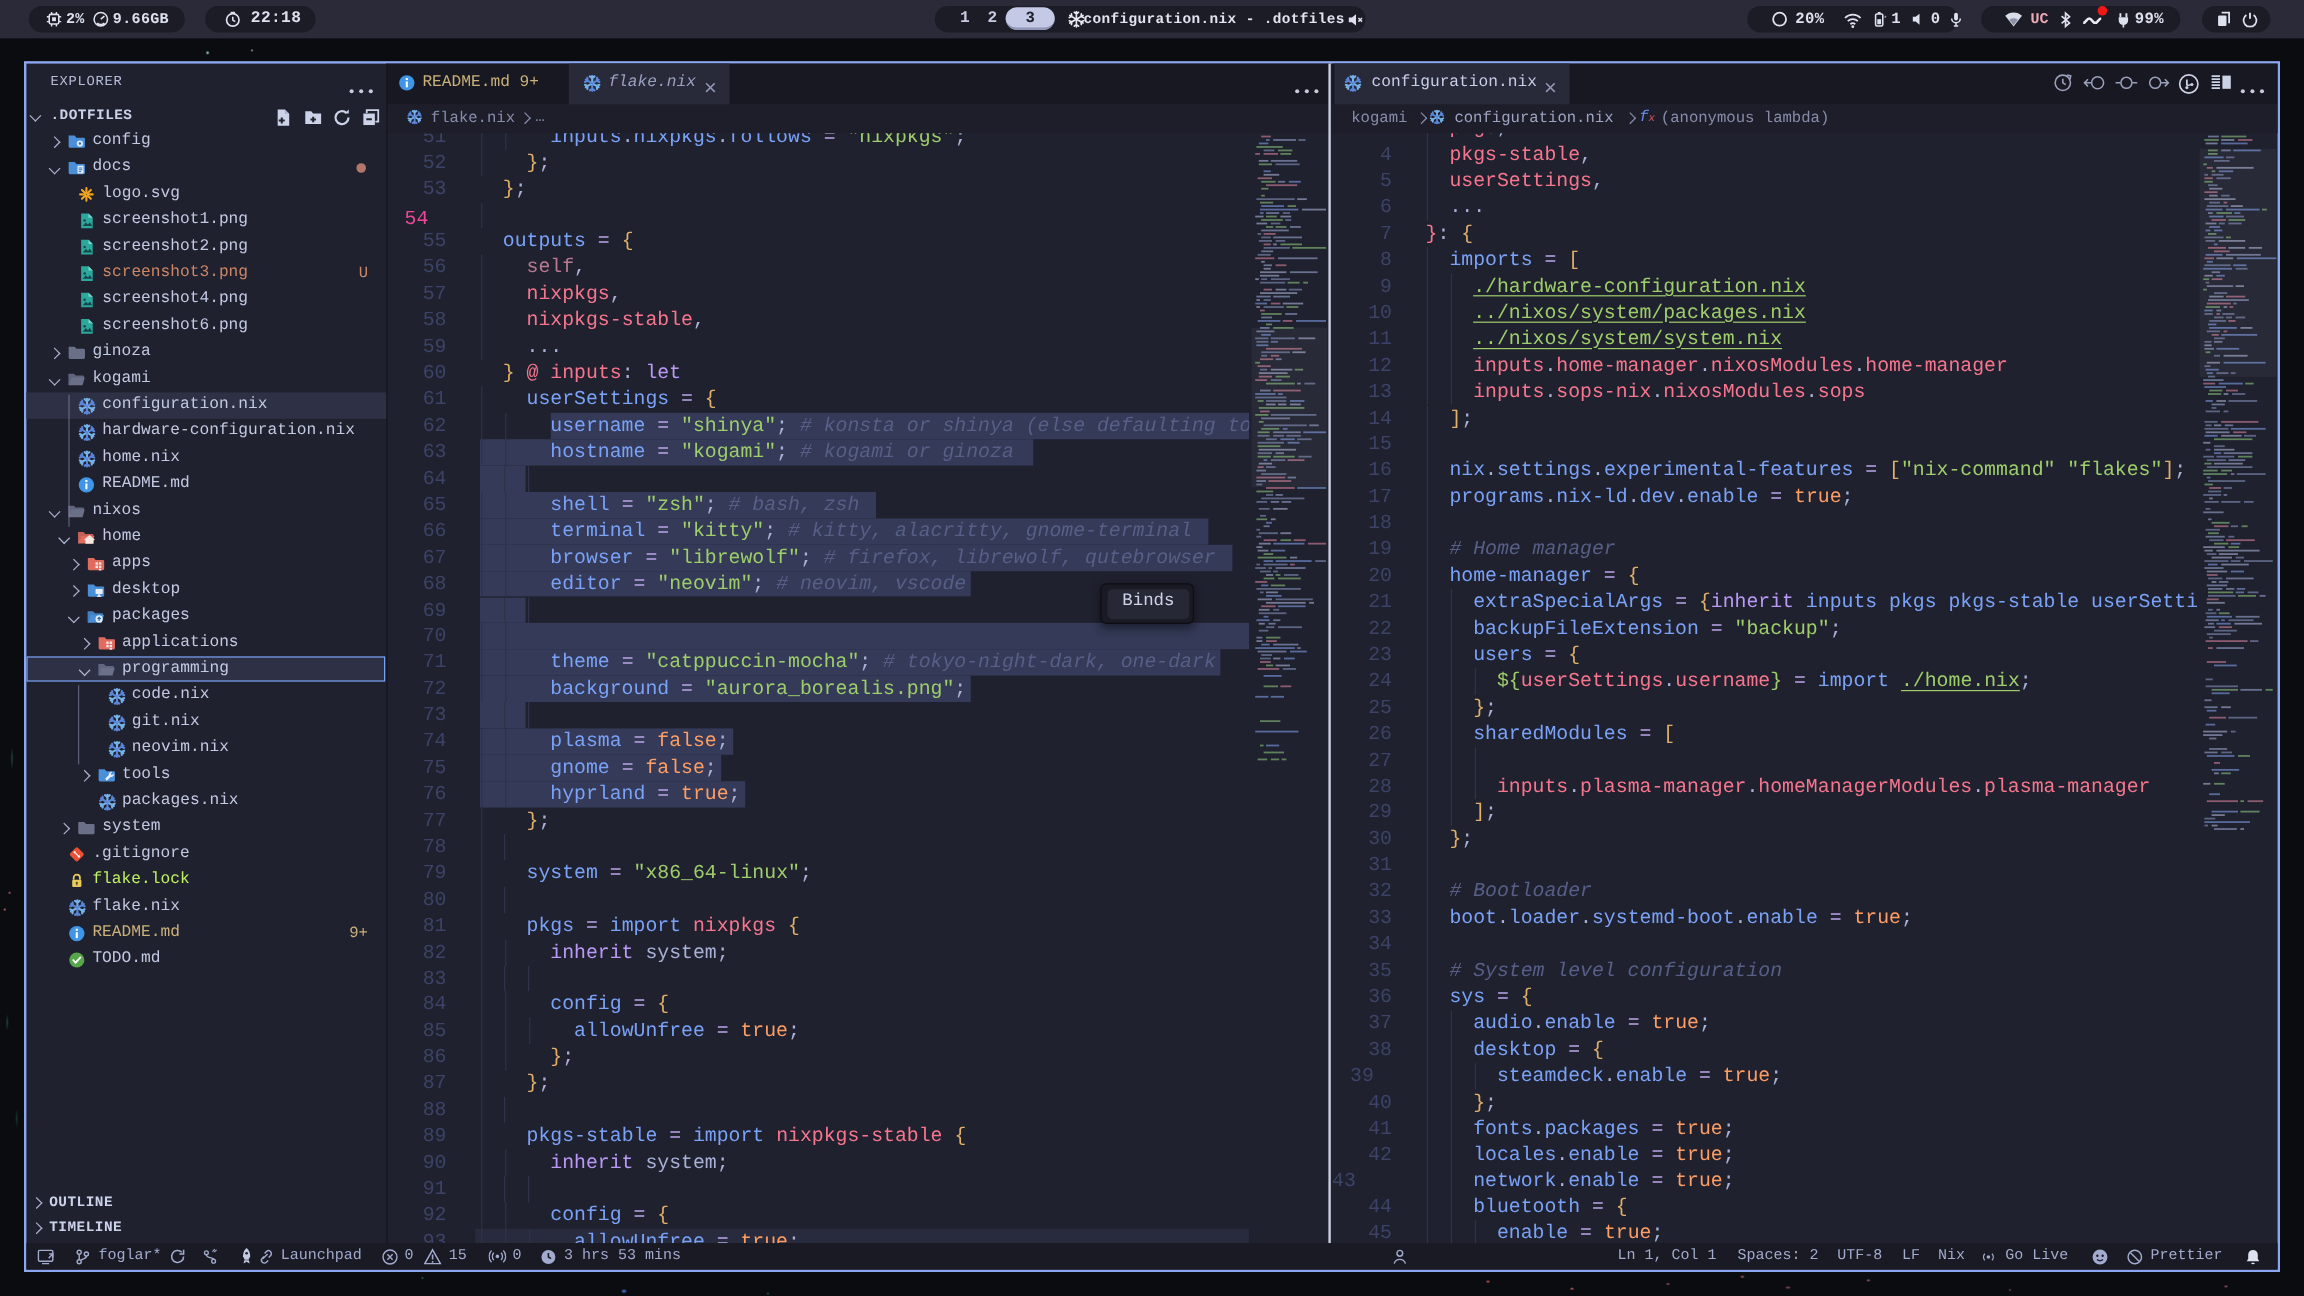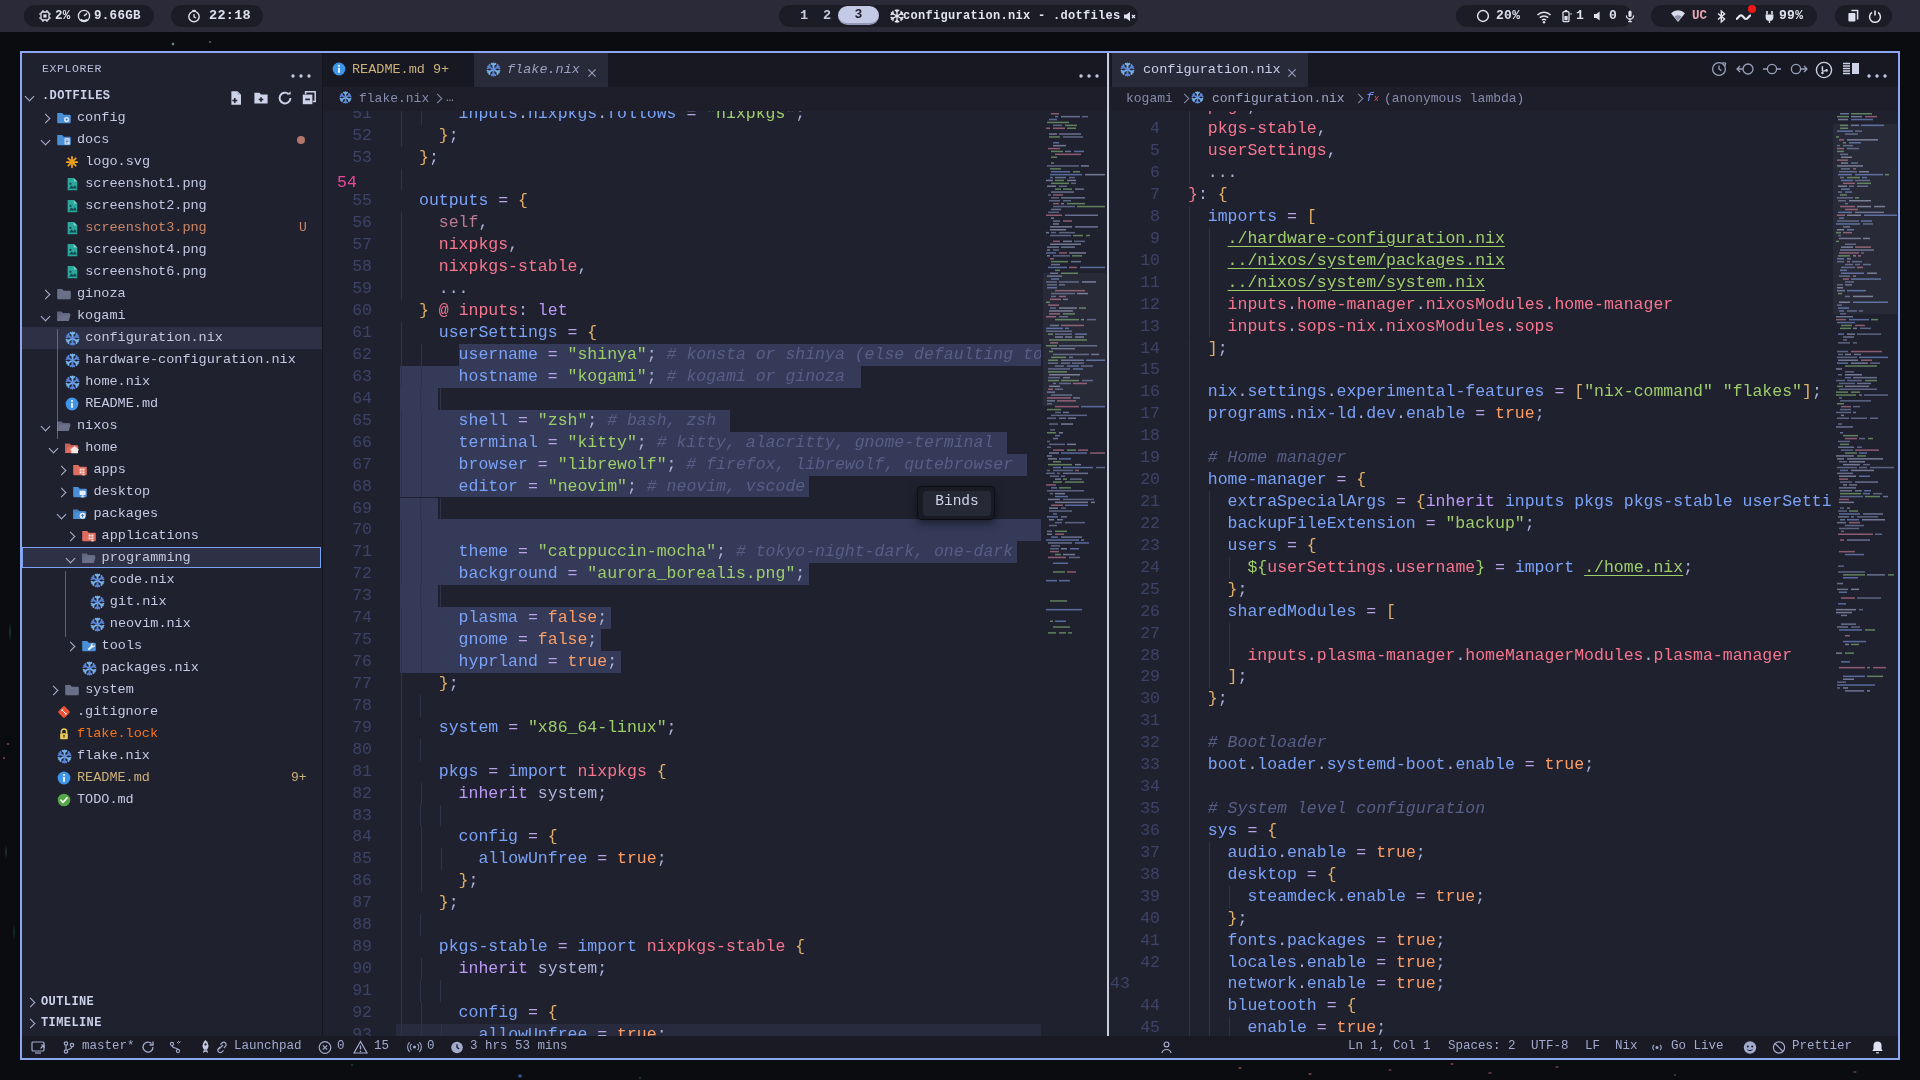"flake.lock" div.ab { color: #f97316 -> #bef264 }
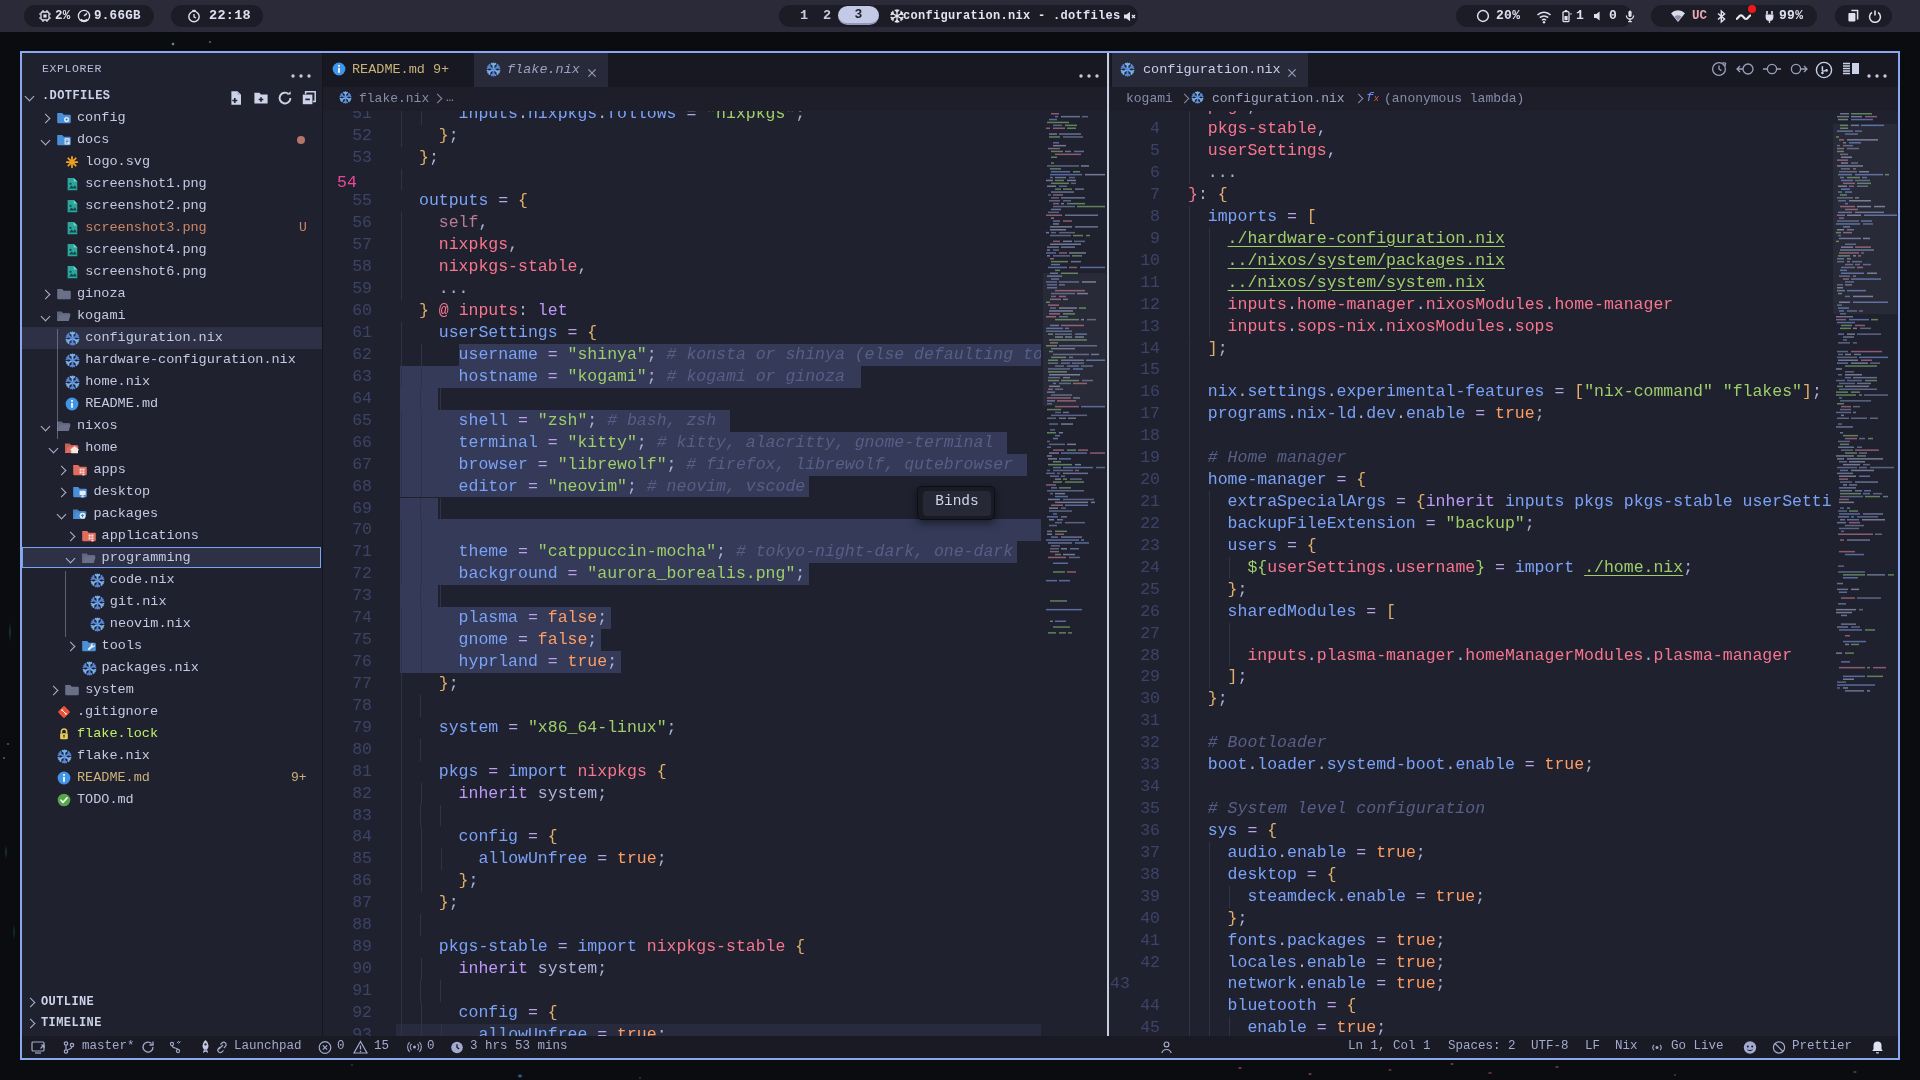"39" div.cl { text-align: right -> center }
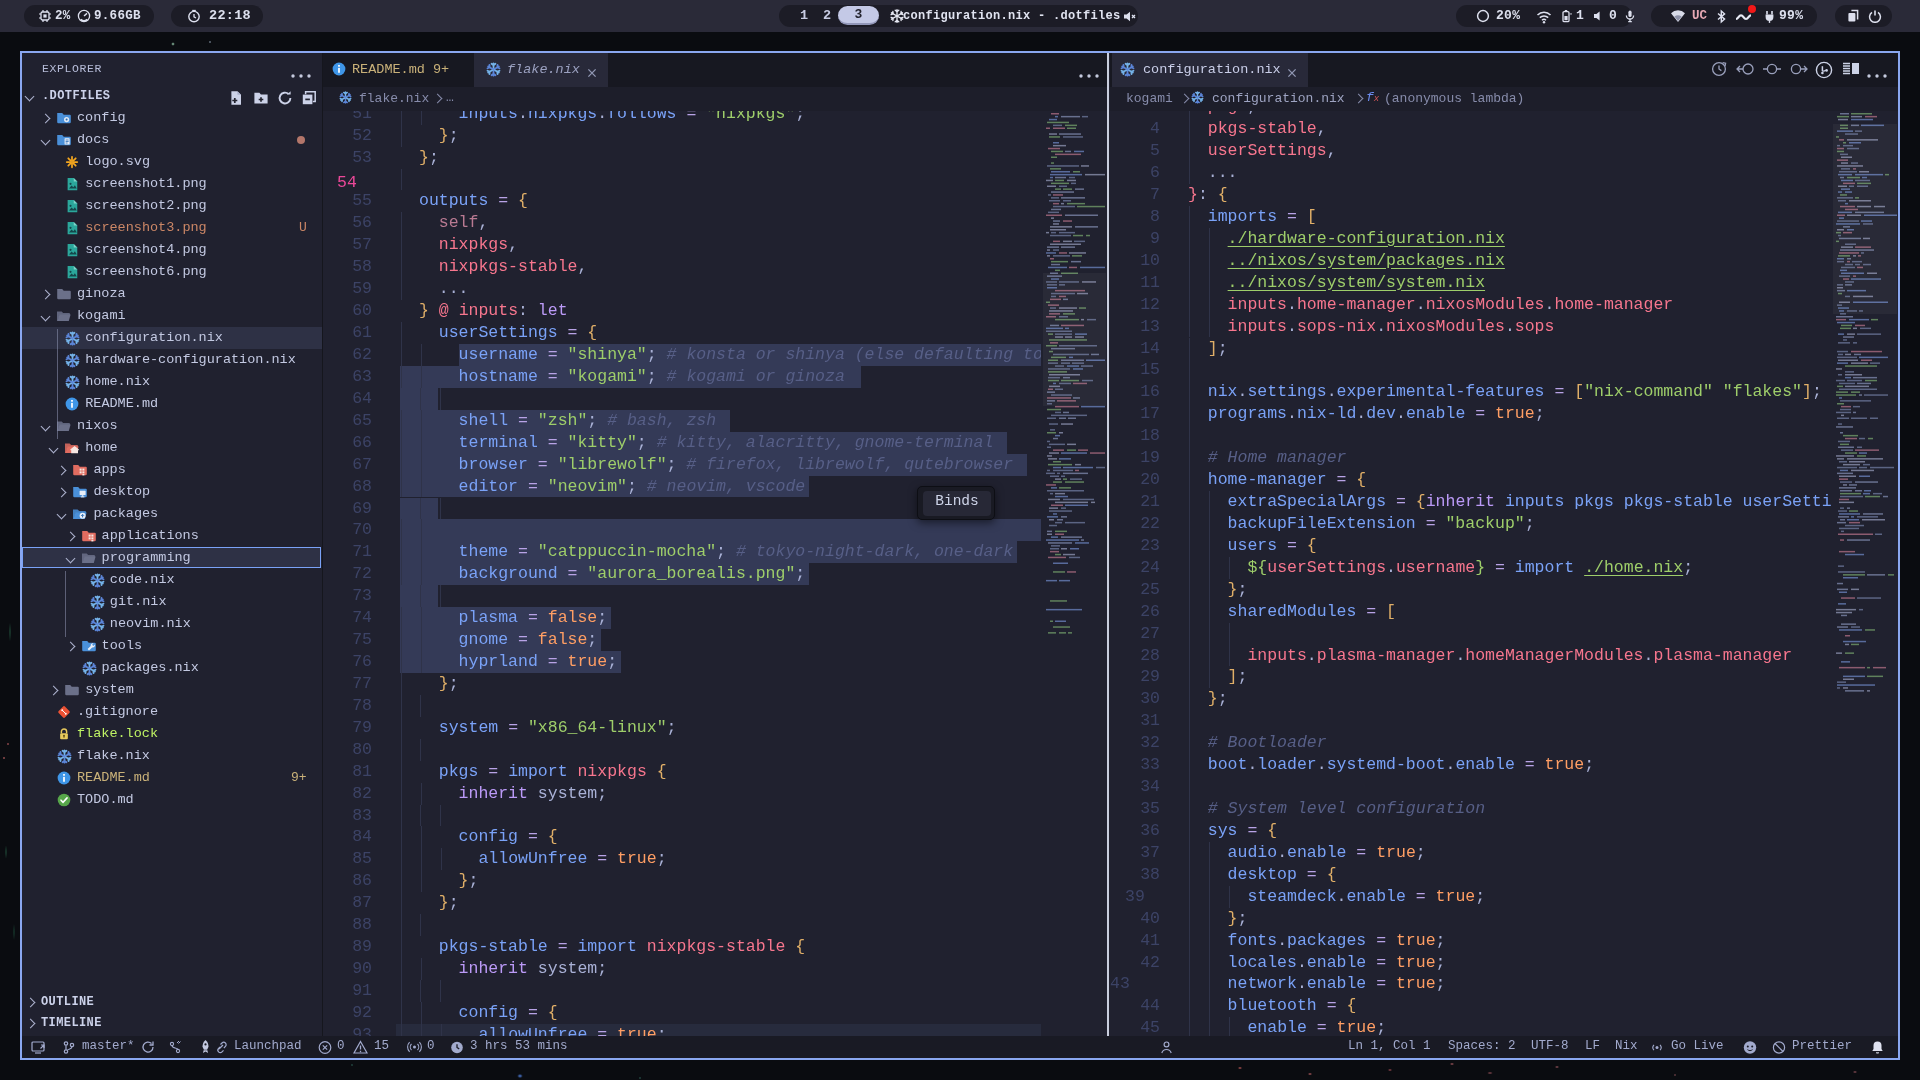"master*" div.ab { text: master -> foglar }
